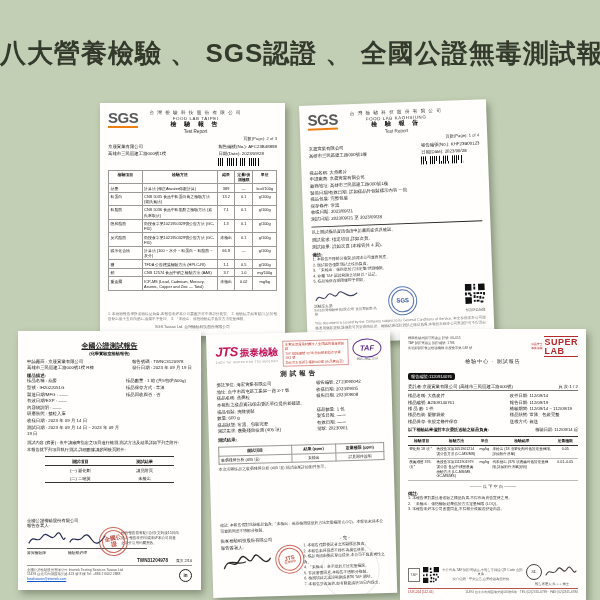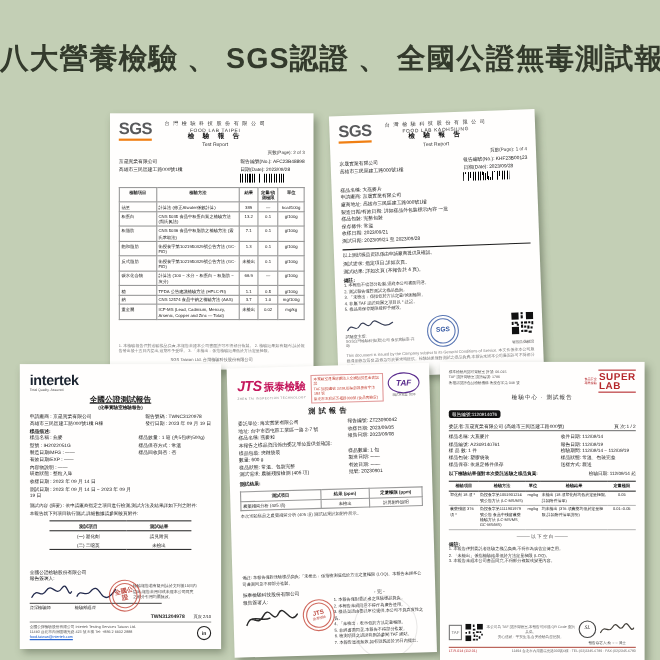"intertek" div { html: <div> <div>intertek</div> <div>Total Quality. Assured.</div> </div> -> none }
